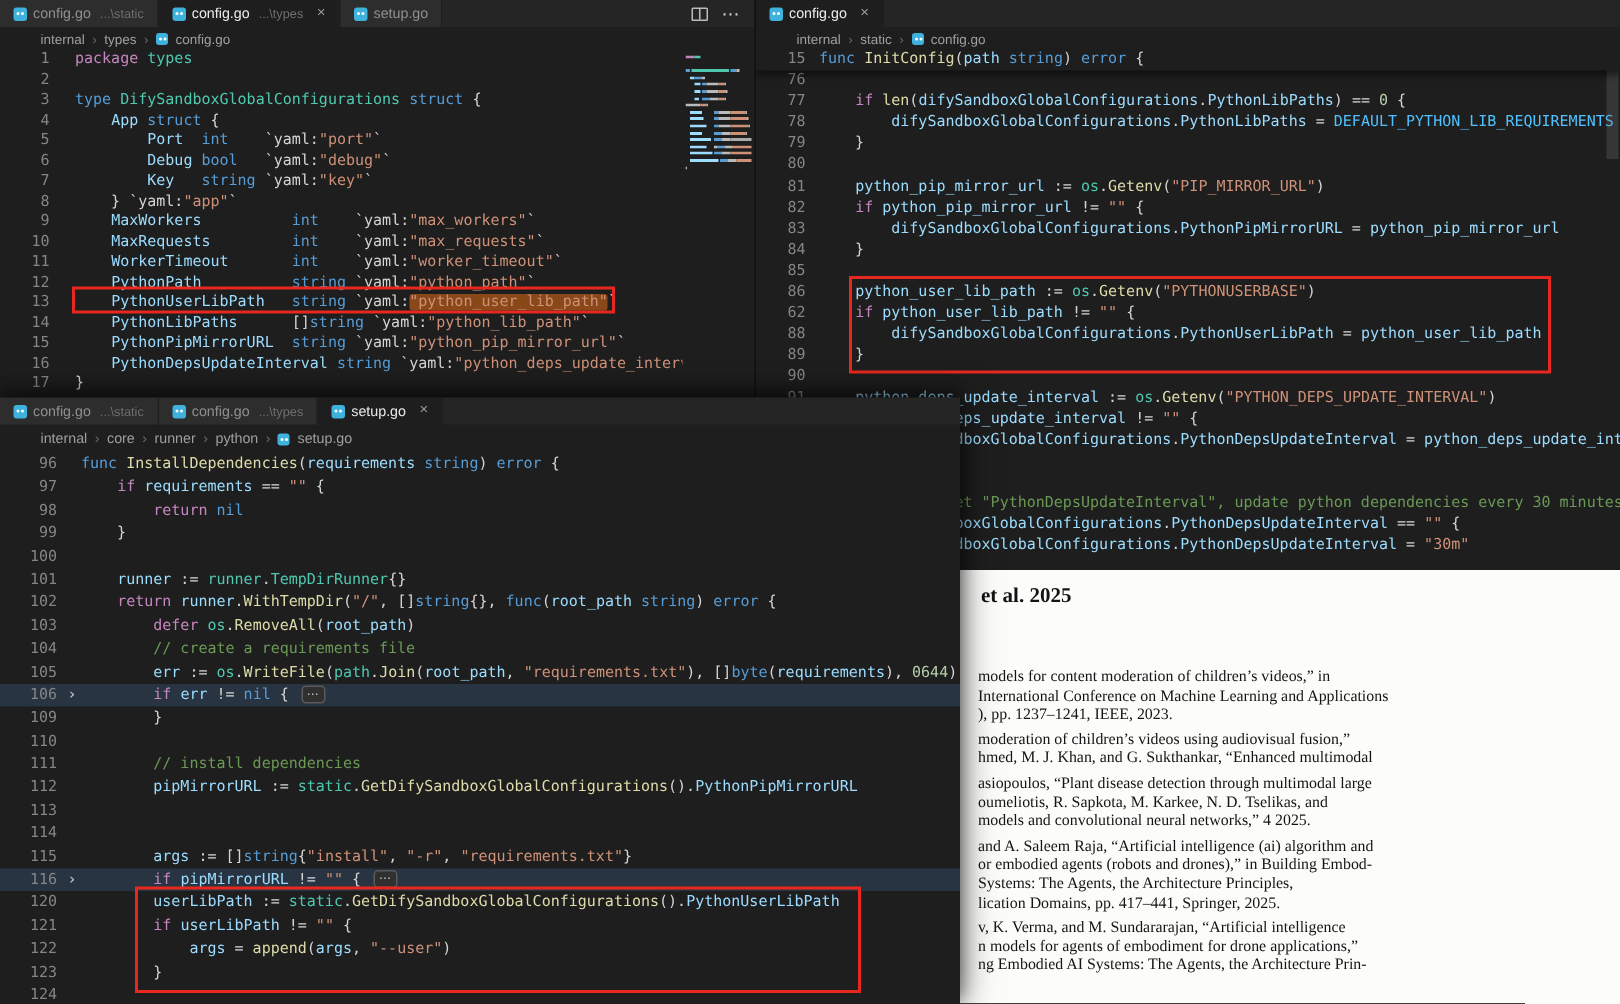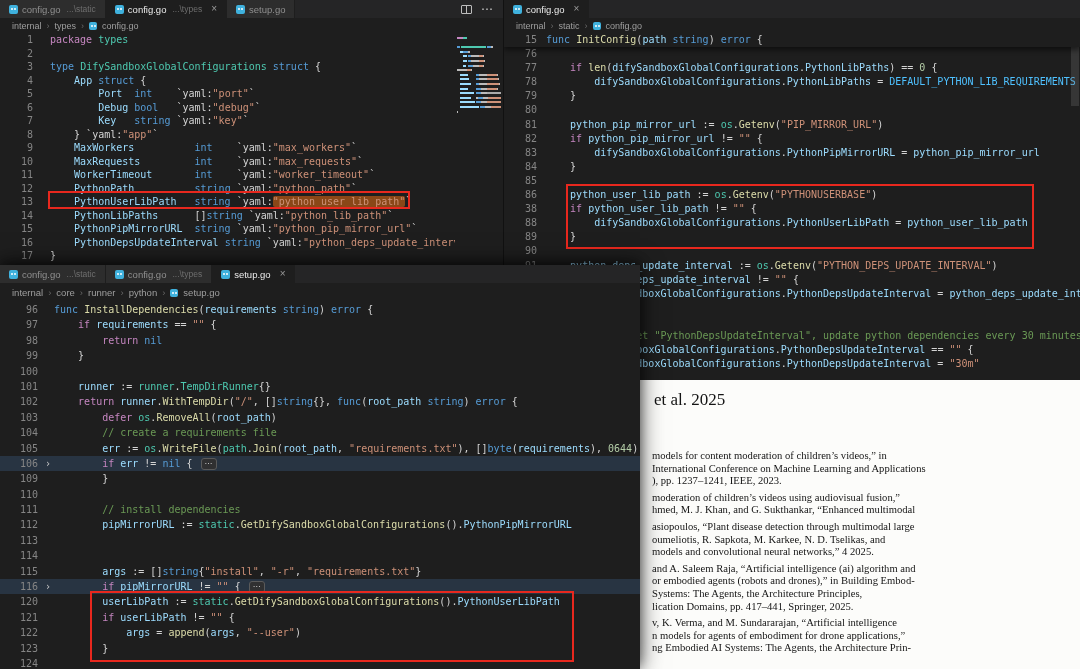"internal" .breadcrumb { padding: 0 12px -> 0 27px }
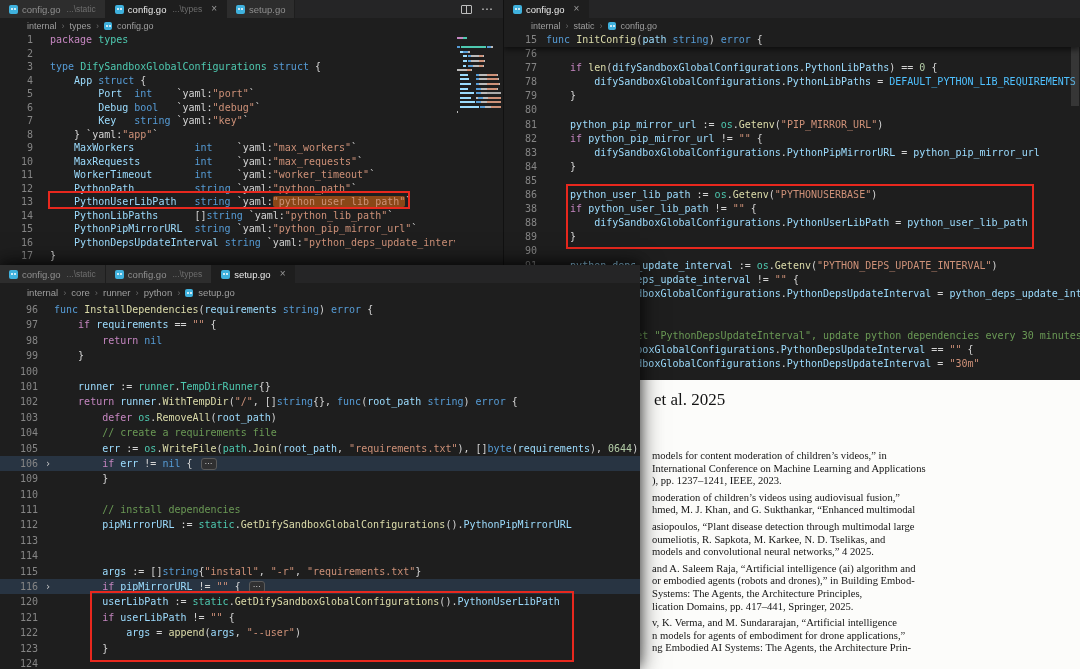"38" span.ln { text: 38 -> 62 }
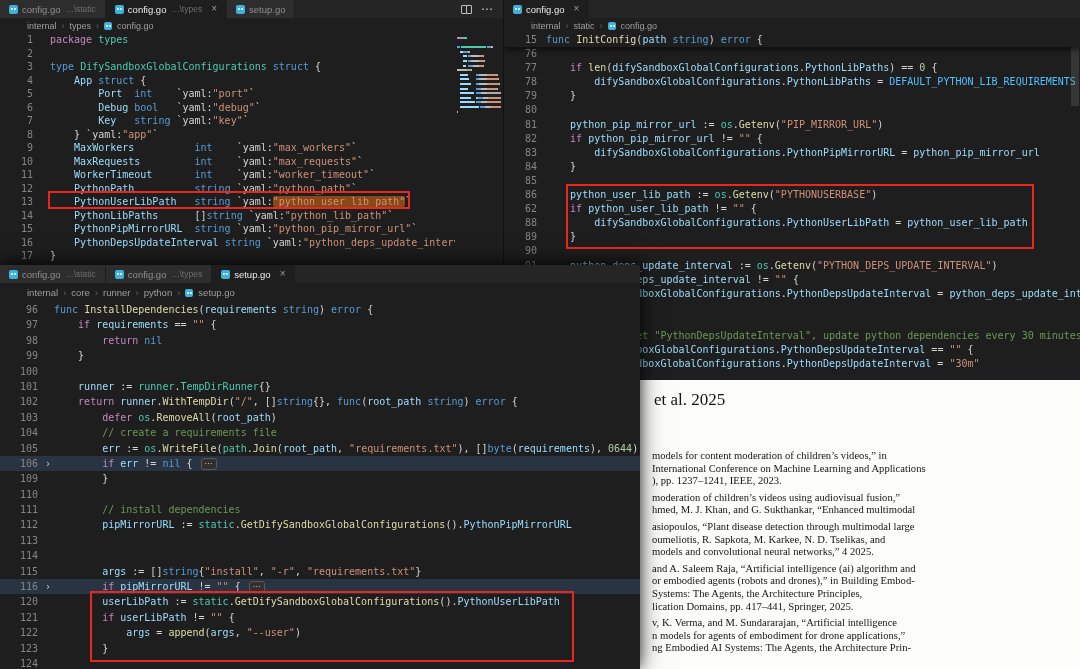"et al. 2025" .paper-header { font-size: 17px -> 14px; font-weight: normal -> bold }
